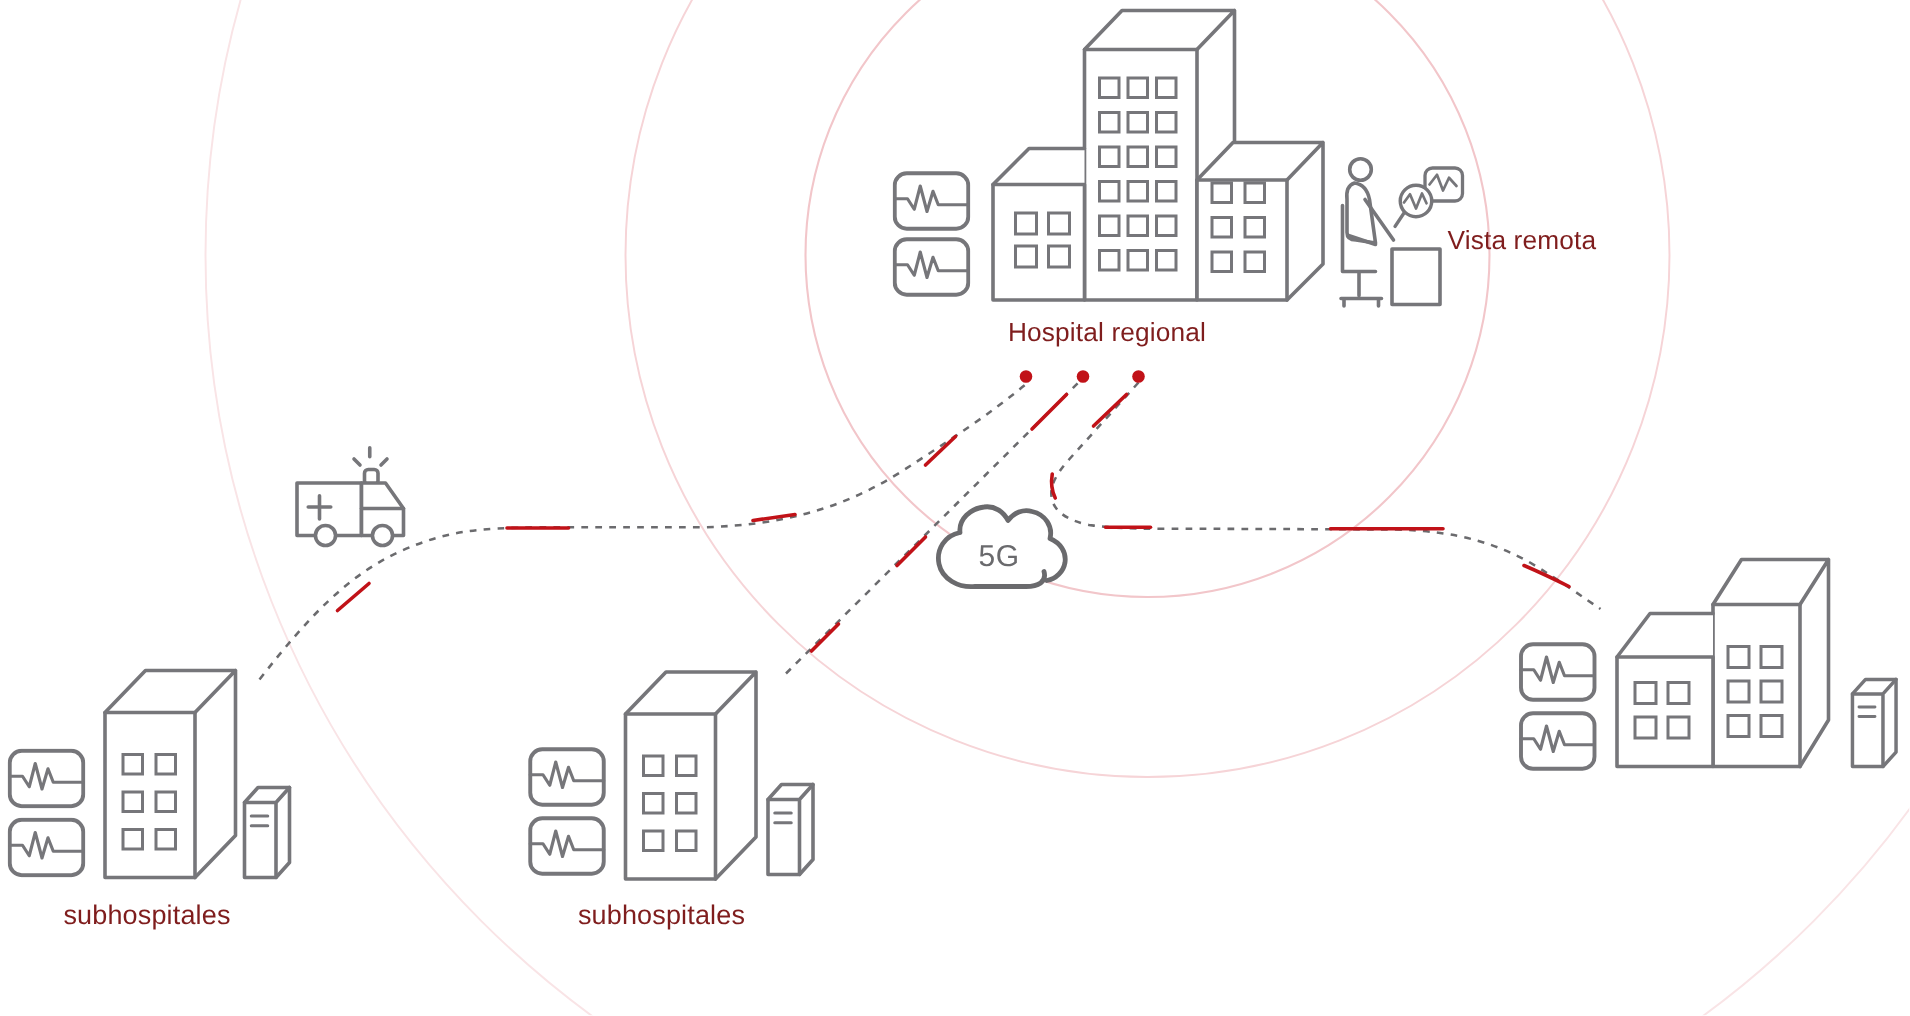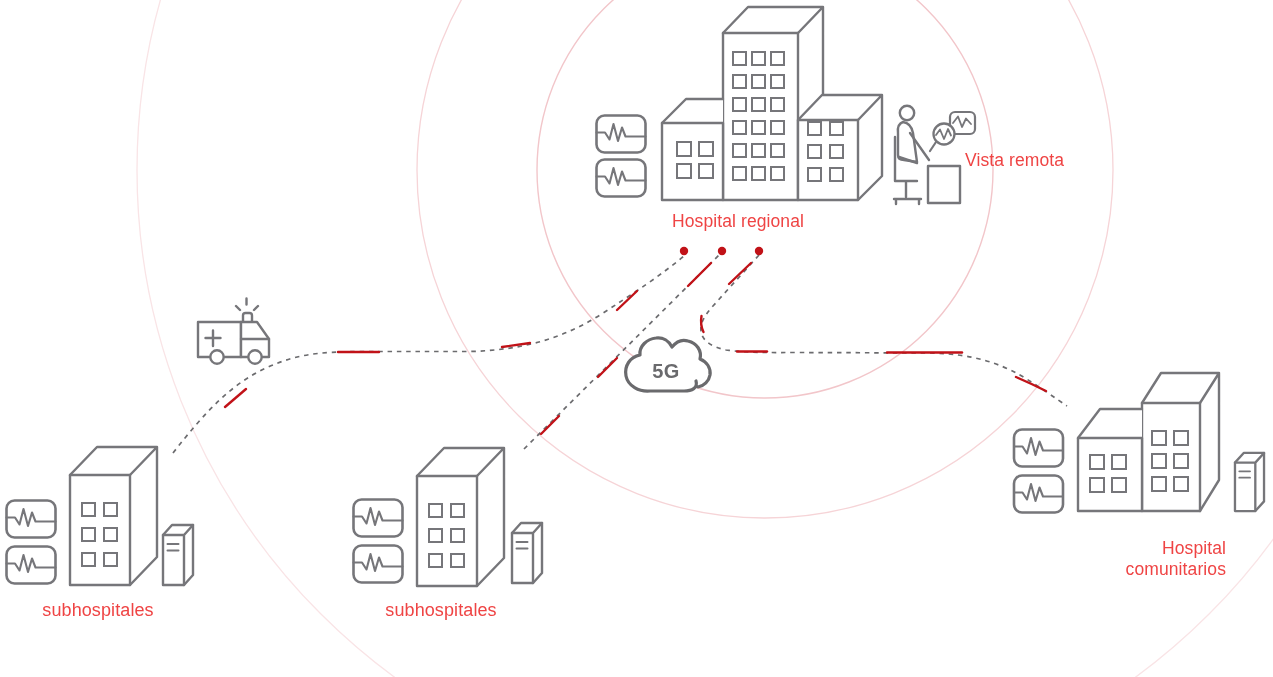"Vista remota" .lbl { color: #ef4444 -> #7f1d1d }
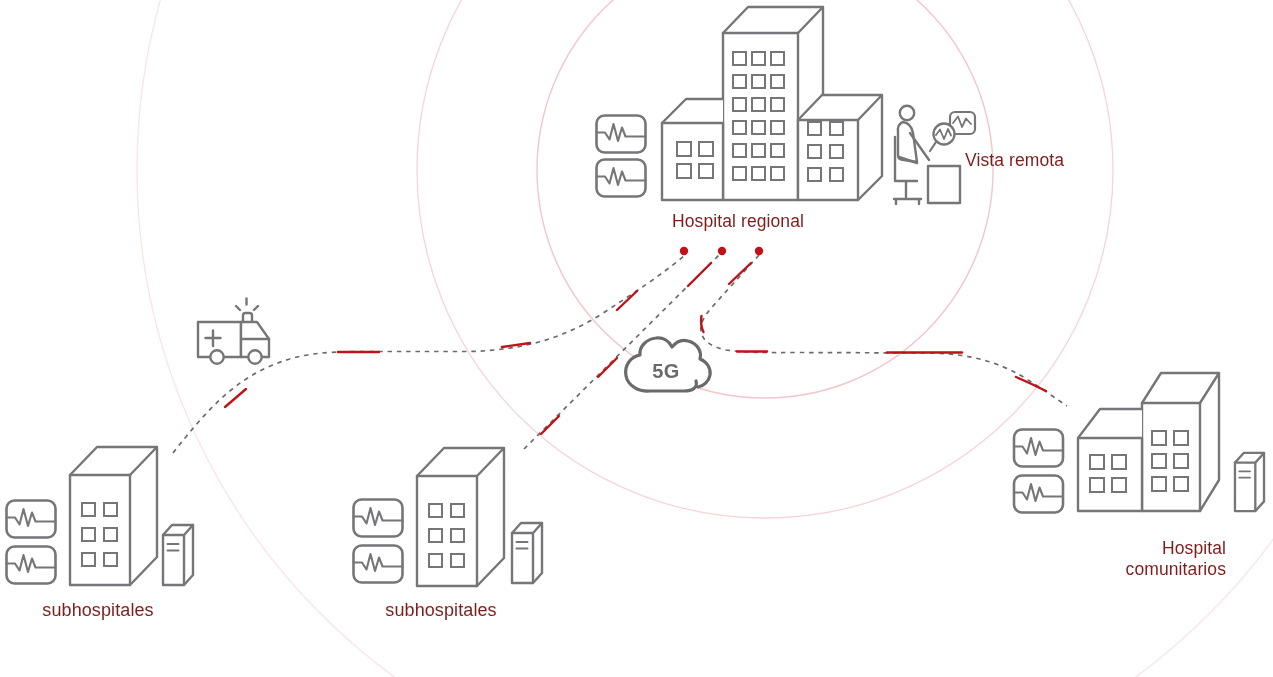"5G" .lbl.g5 { font-weight: bold -> normal }
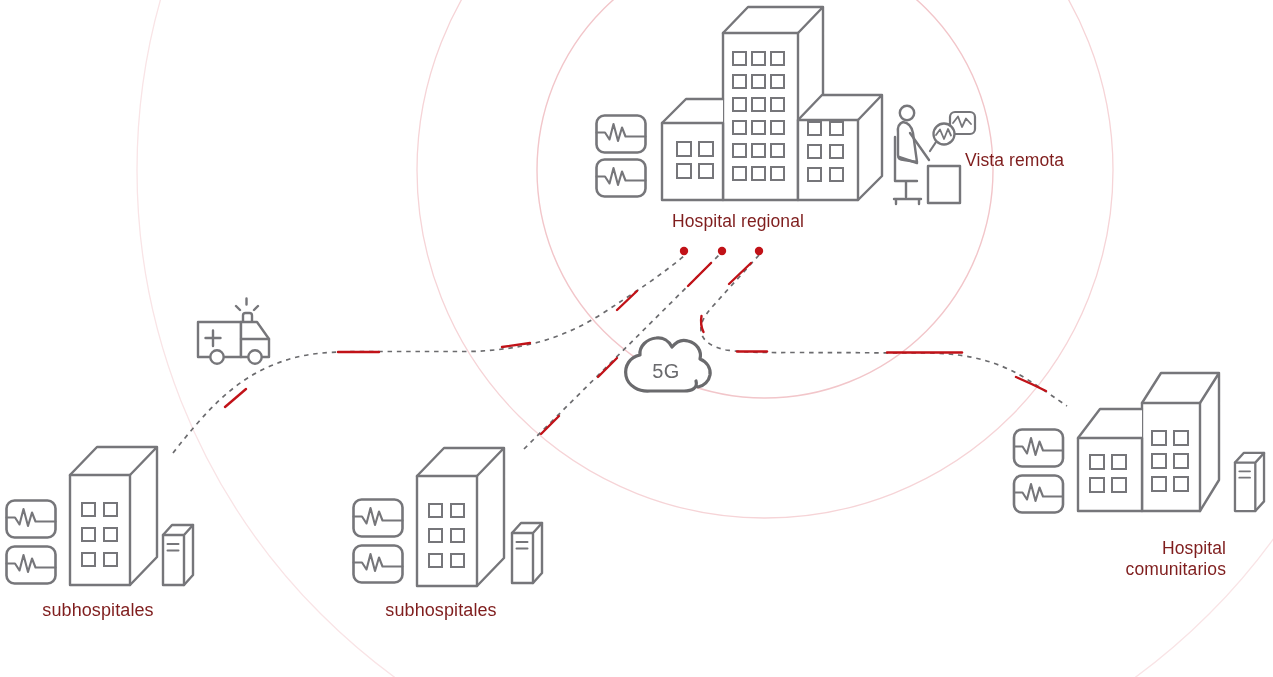"Hospital" div.lbl { html: <div><span>Hospital</span><br> <span>comunitarios</span></div> -> none }
